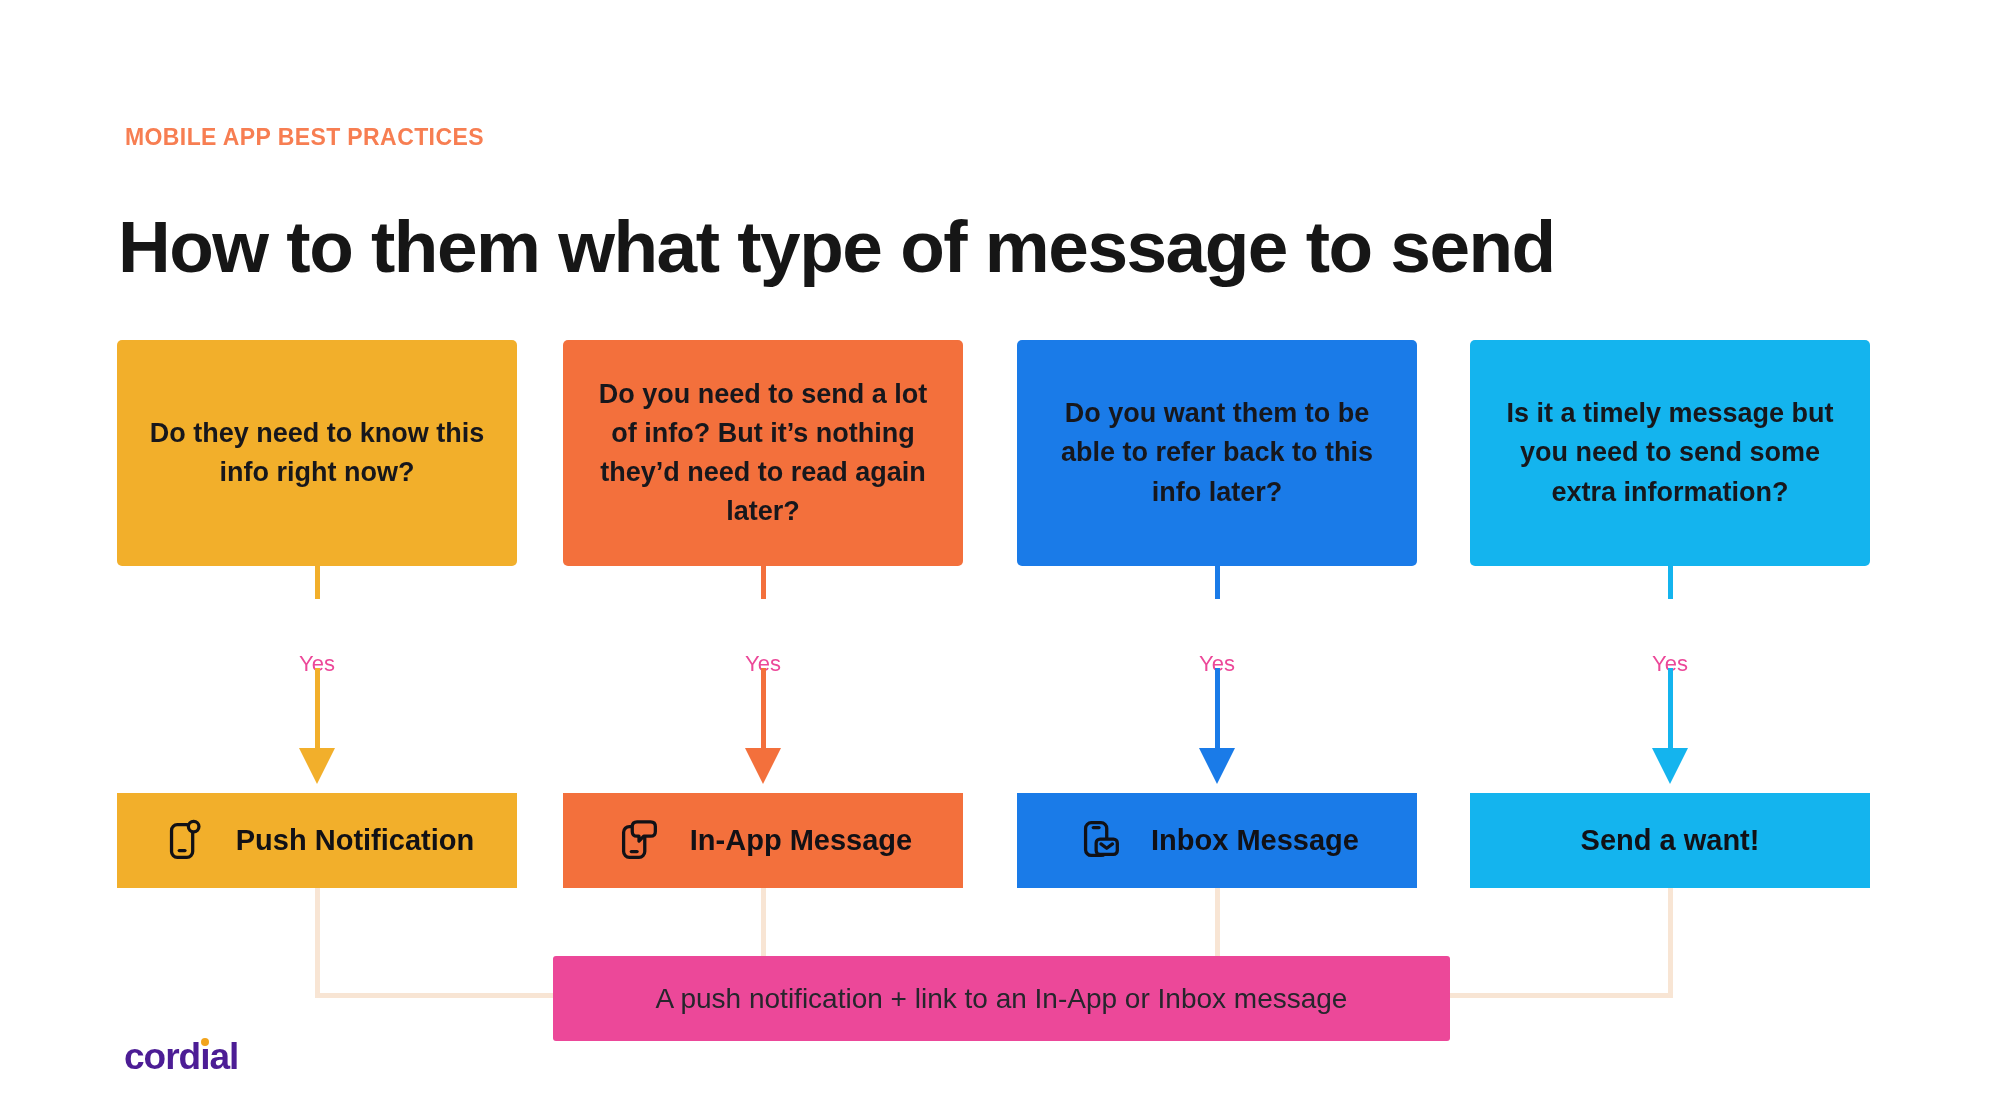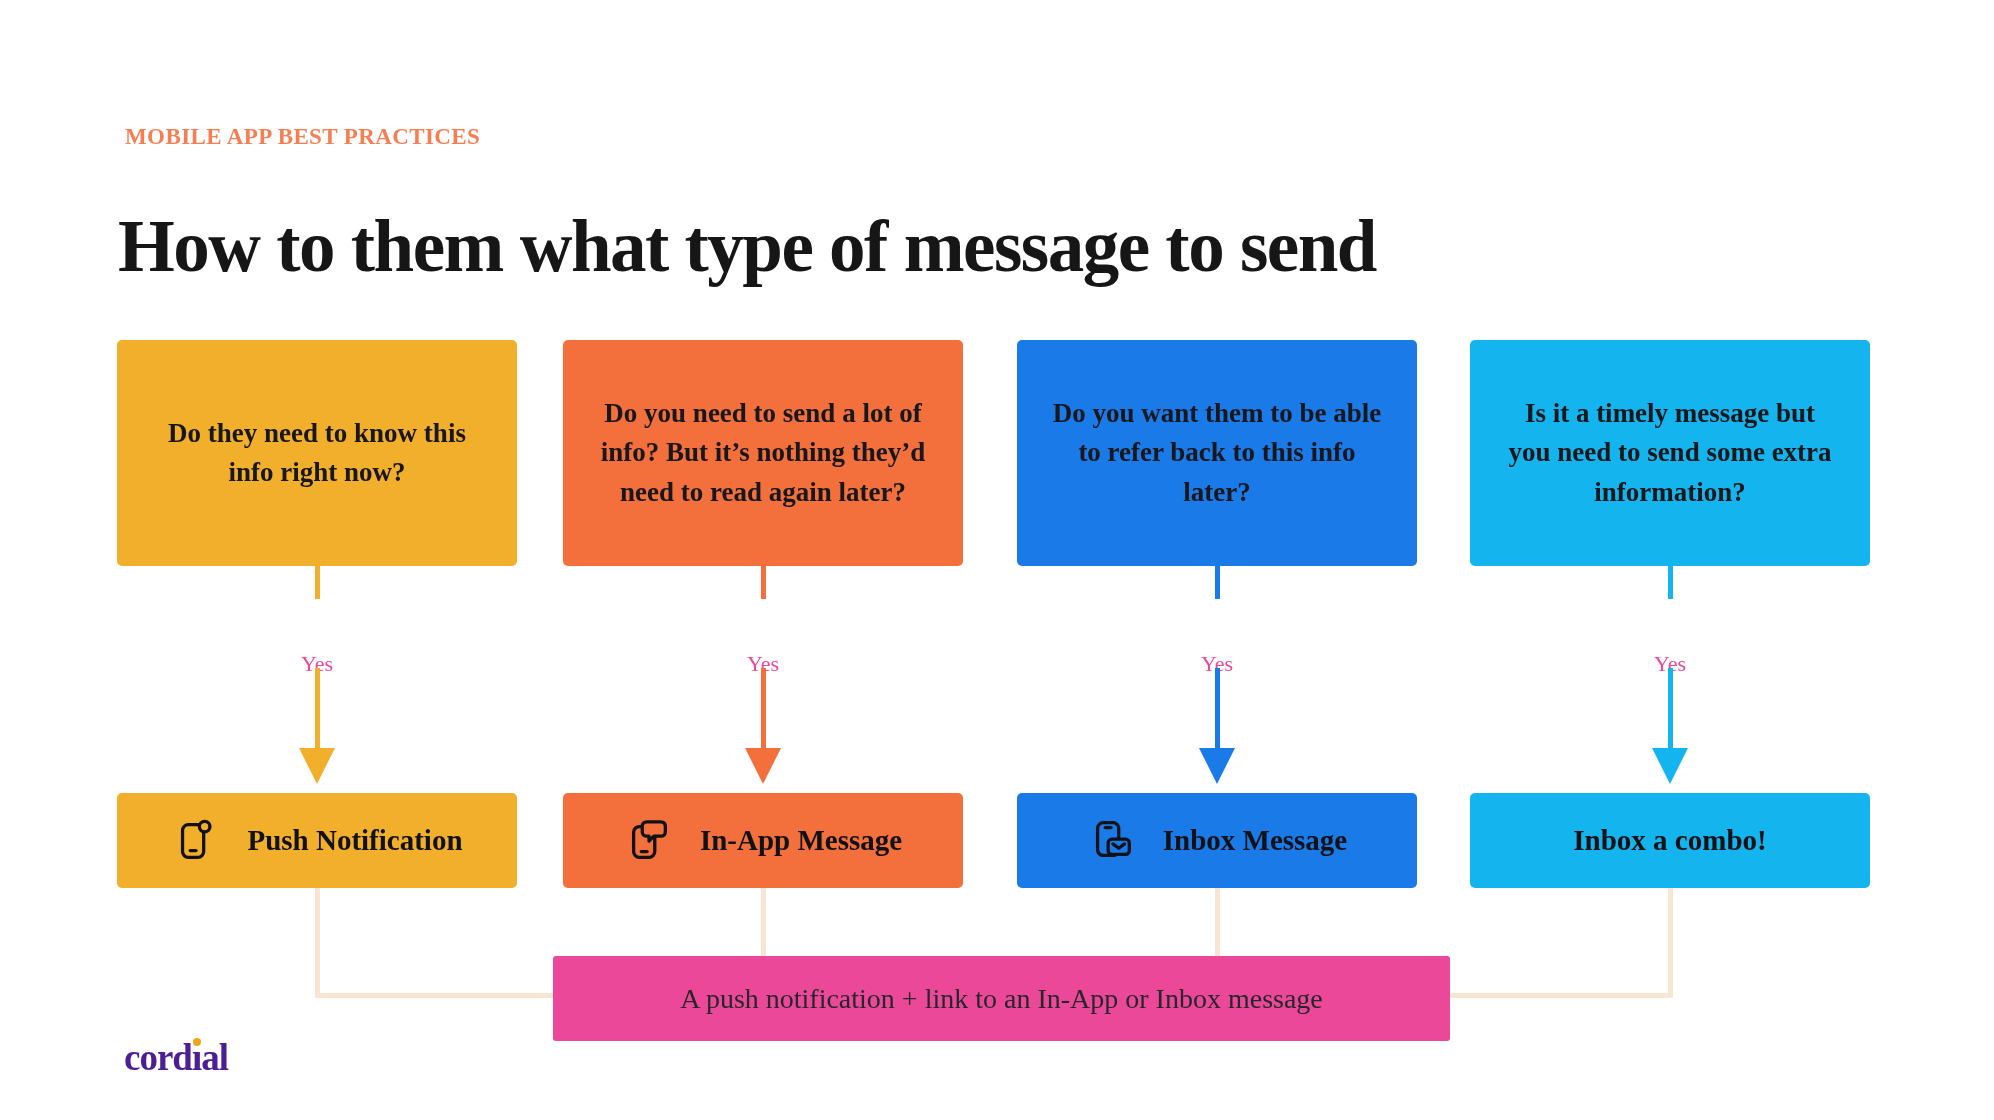"MOBILE APP BEST PRACTICES" .canvas { font-family: Liberation Serif, serif -> Liberation Sans, sans-serif }
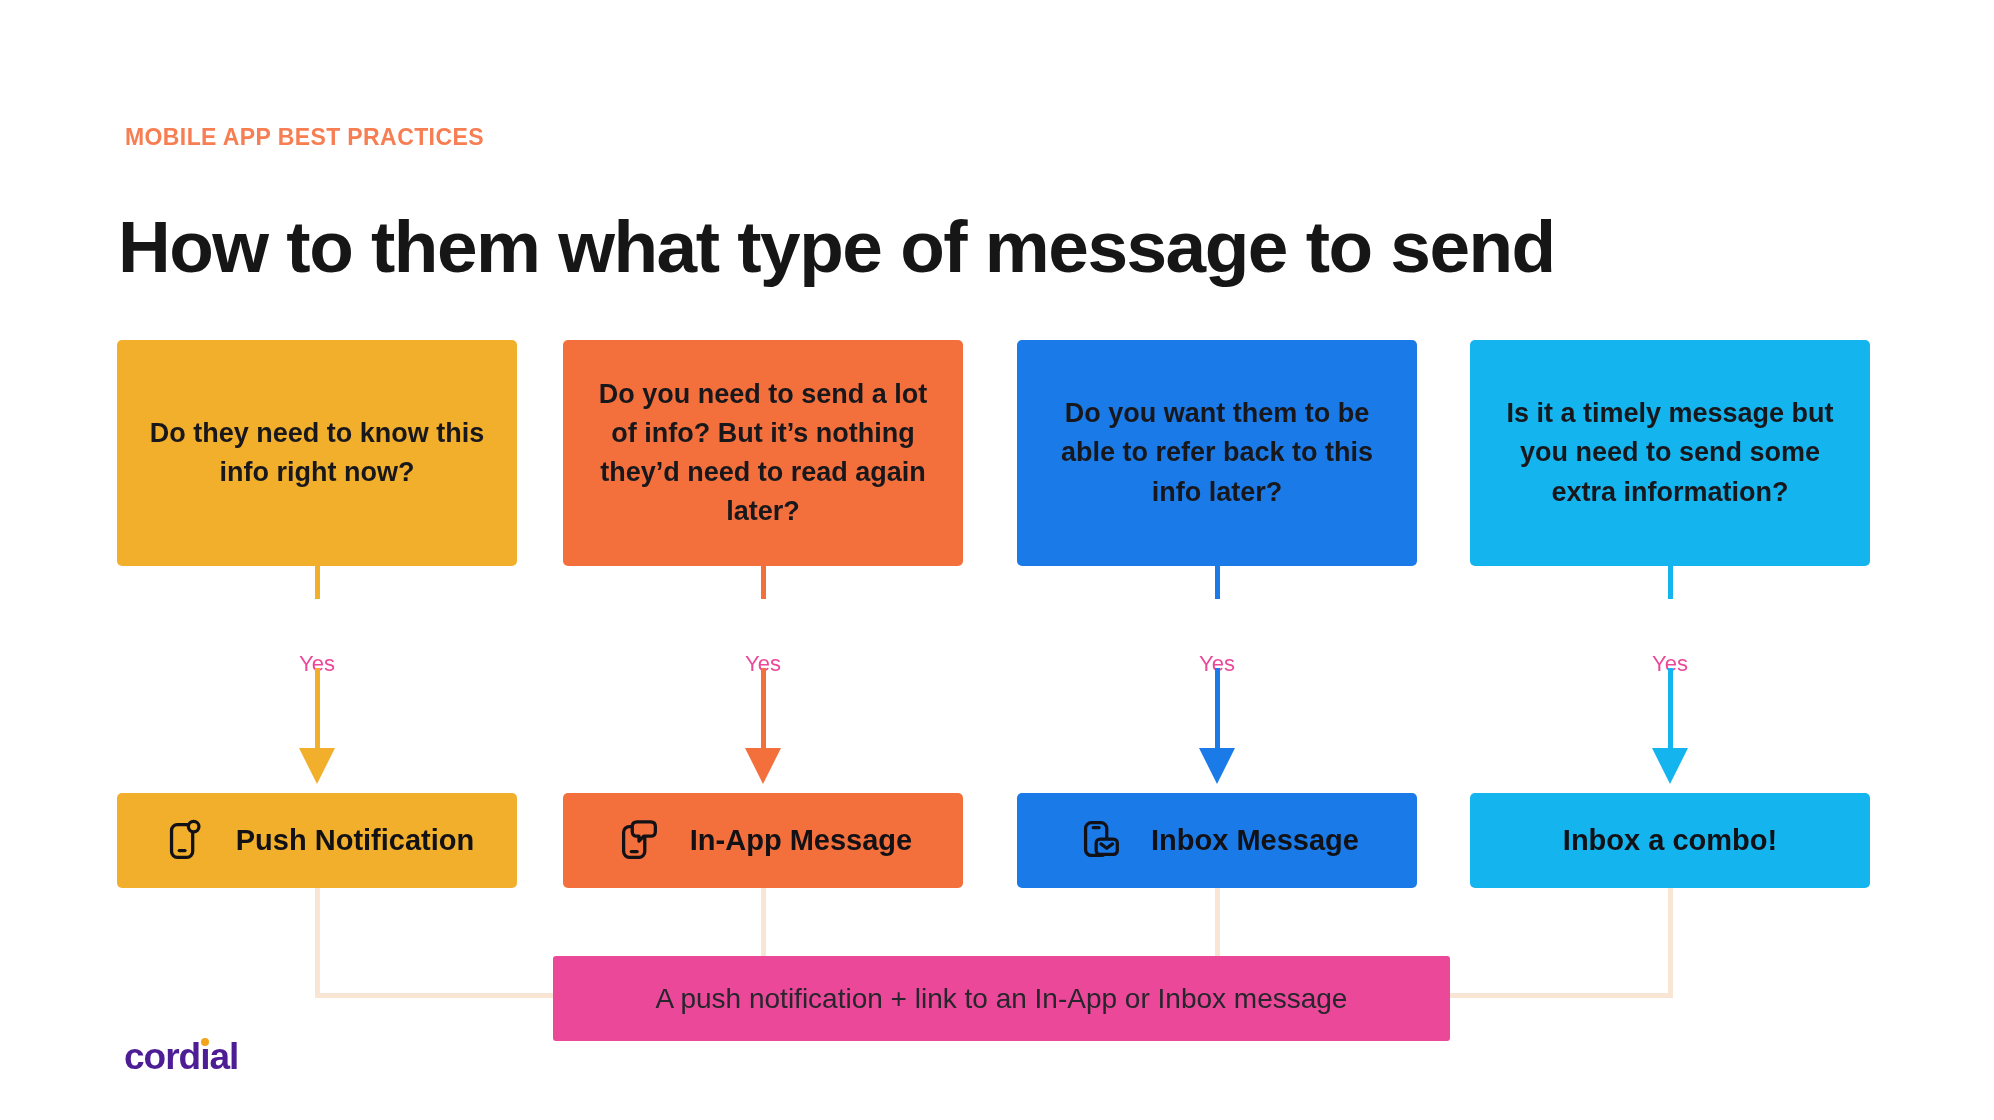"Push Notification" .r-box { border-radius: 5px -> 0 }
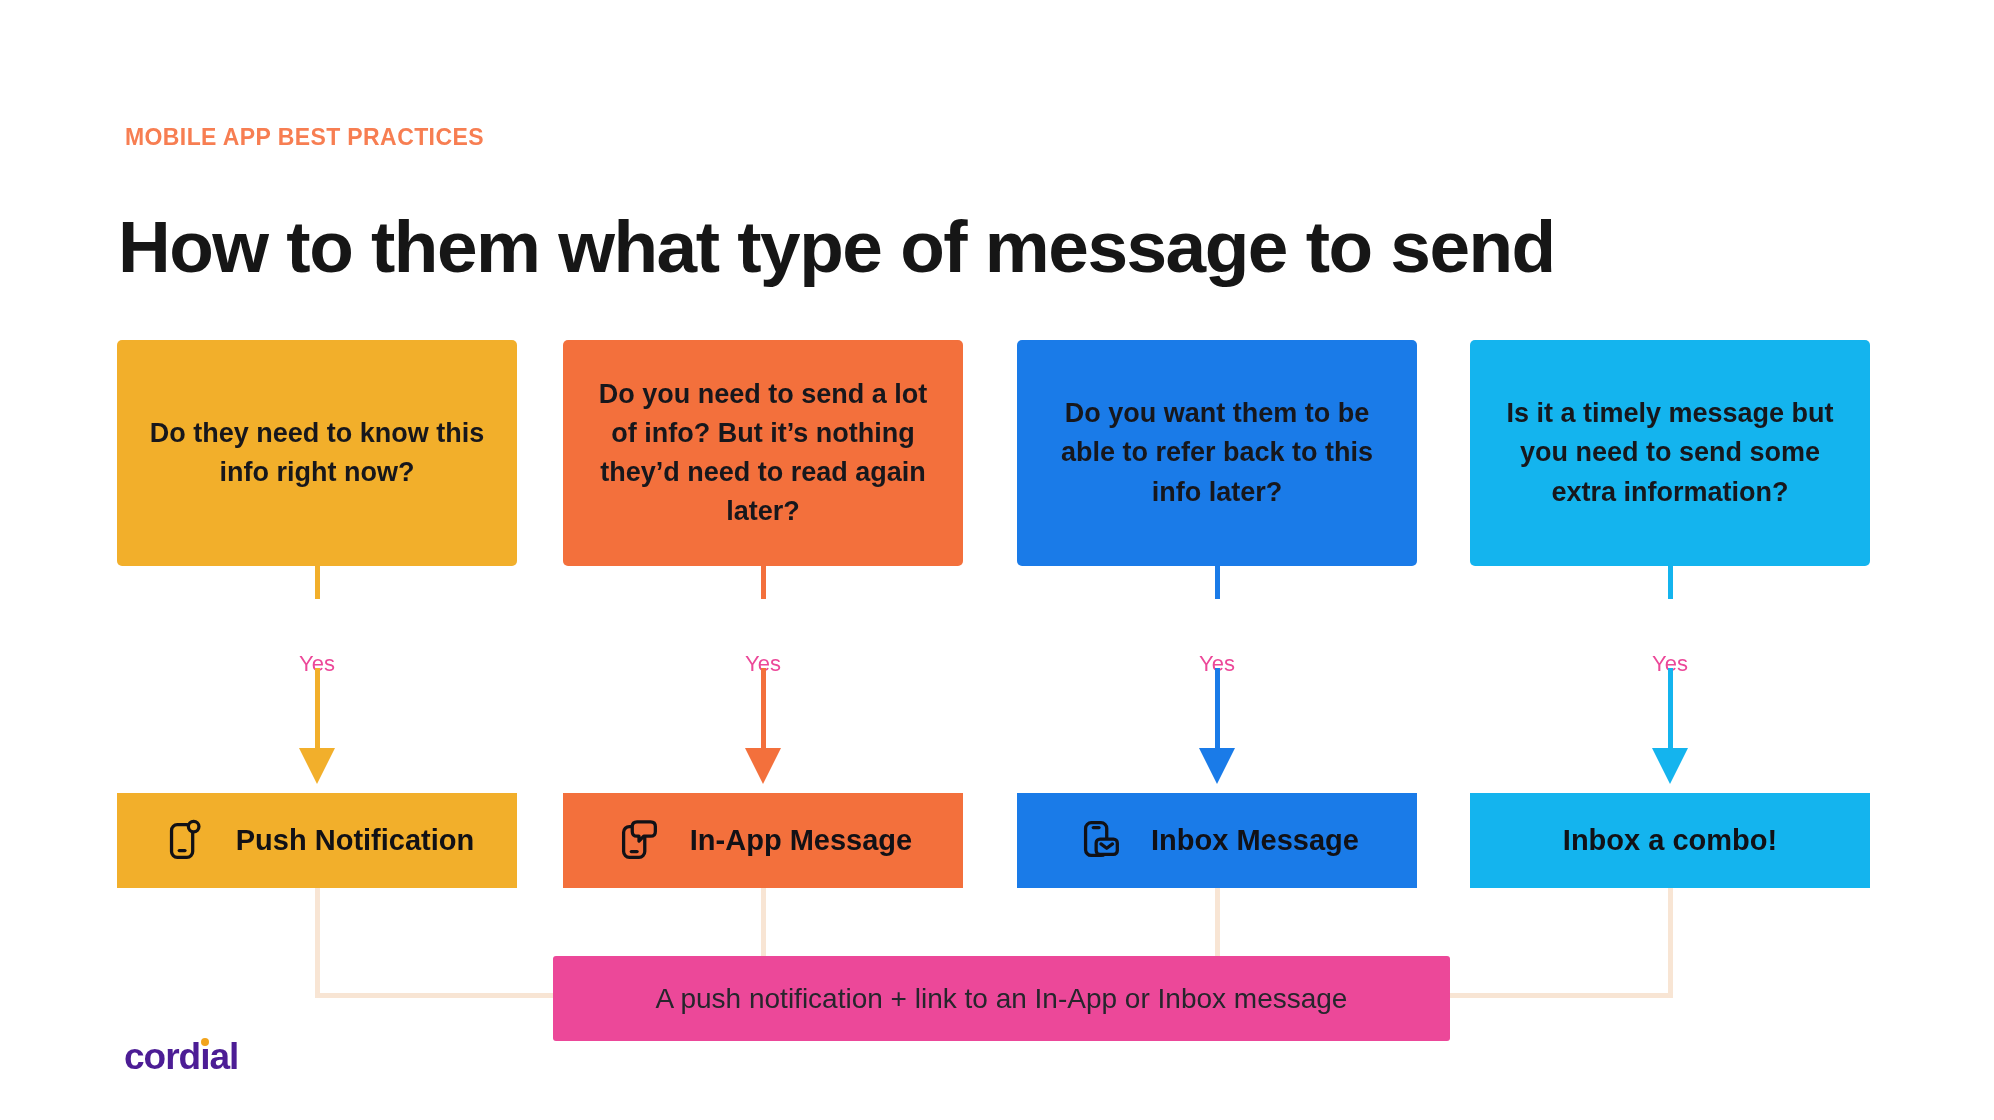"Inbox a combo!" div.r-label { text: Inbox a combo -> Send a want }
